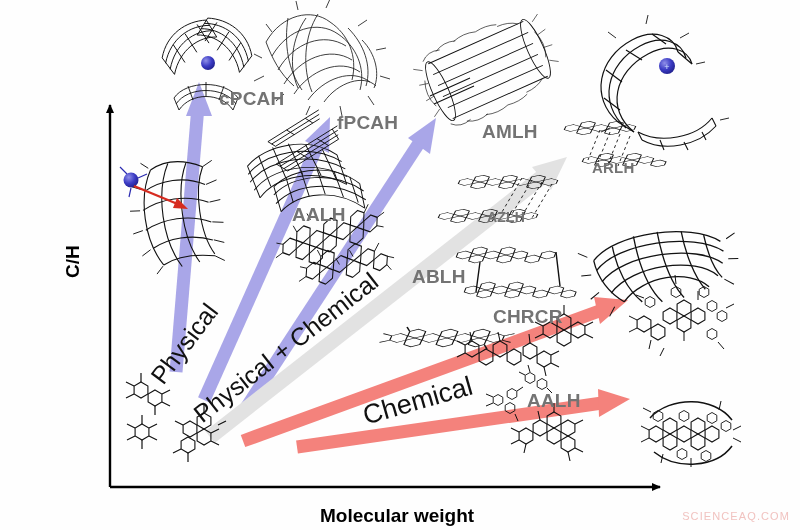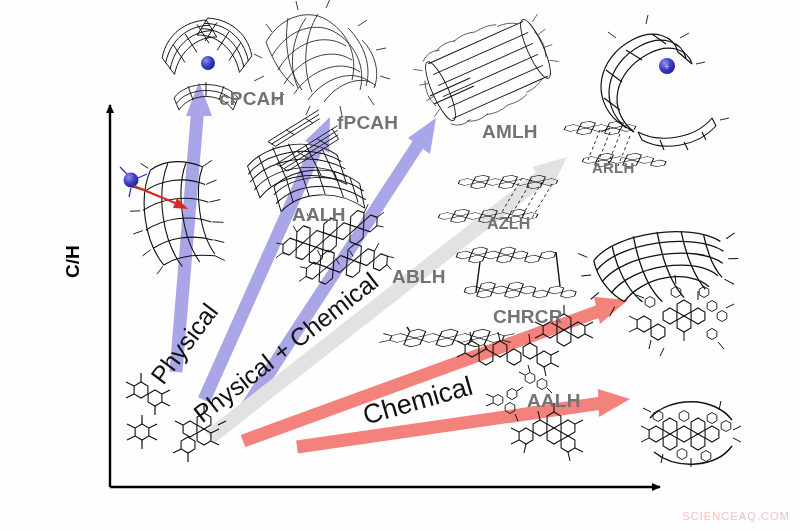"AZLH" div.lbl { font-size: 16px -> 14px; top: 215px -> 209px }
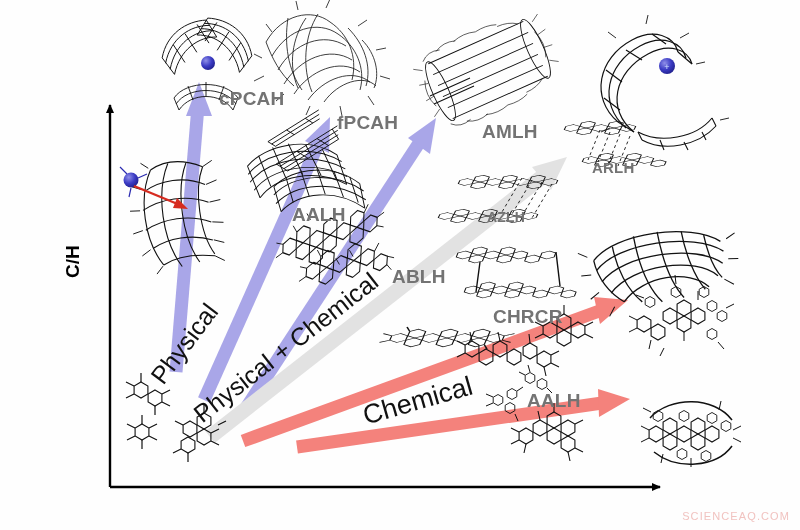"ABLH" div.lbl { left: 392px -> 412px }
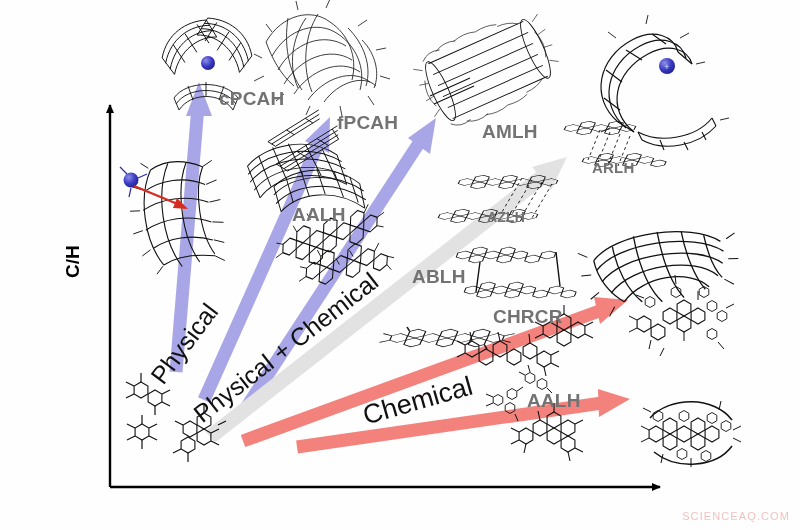"Molecular weight" div.axis-lbl { html: none -> <div>Molecular weight</div> }
